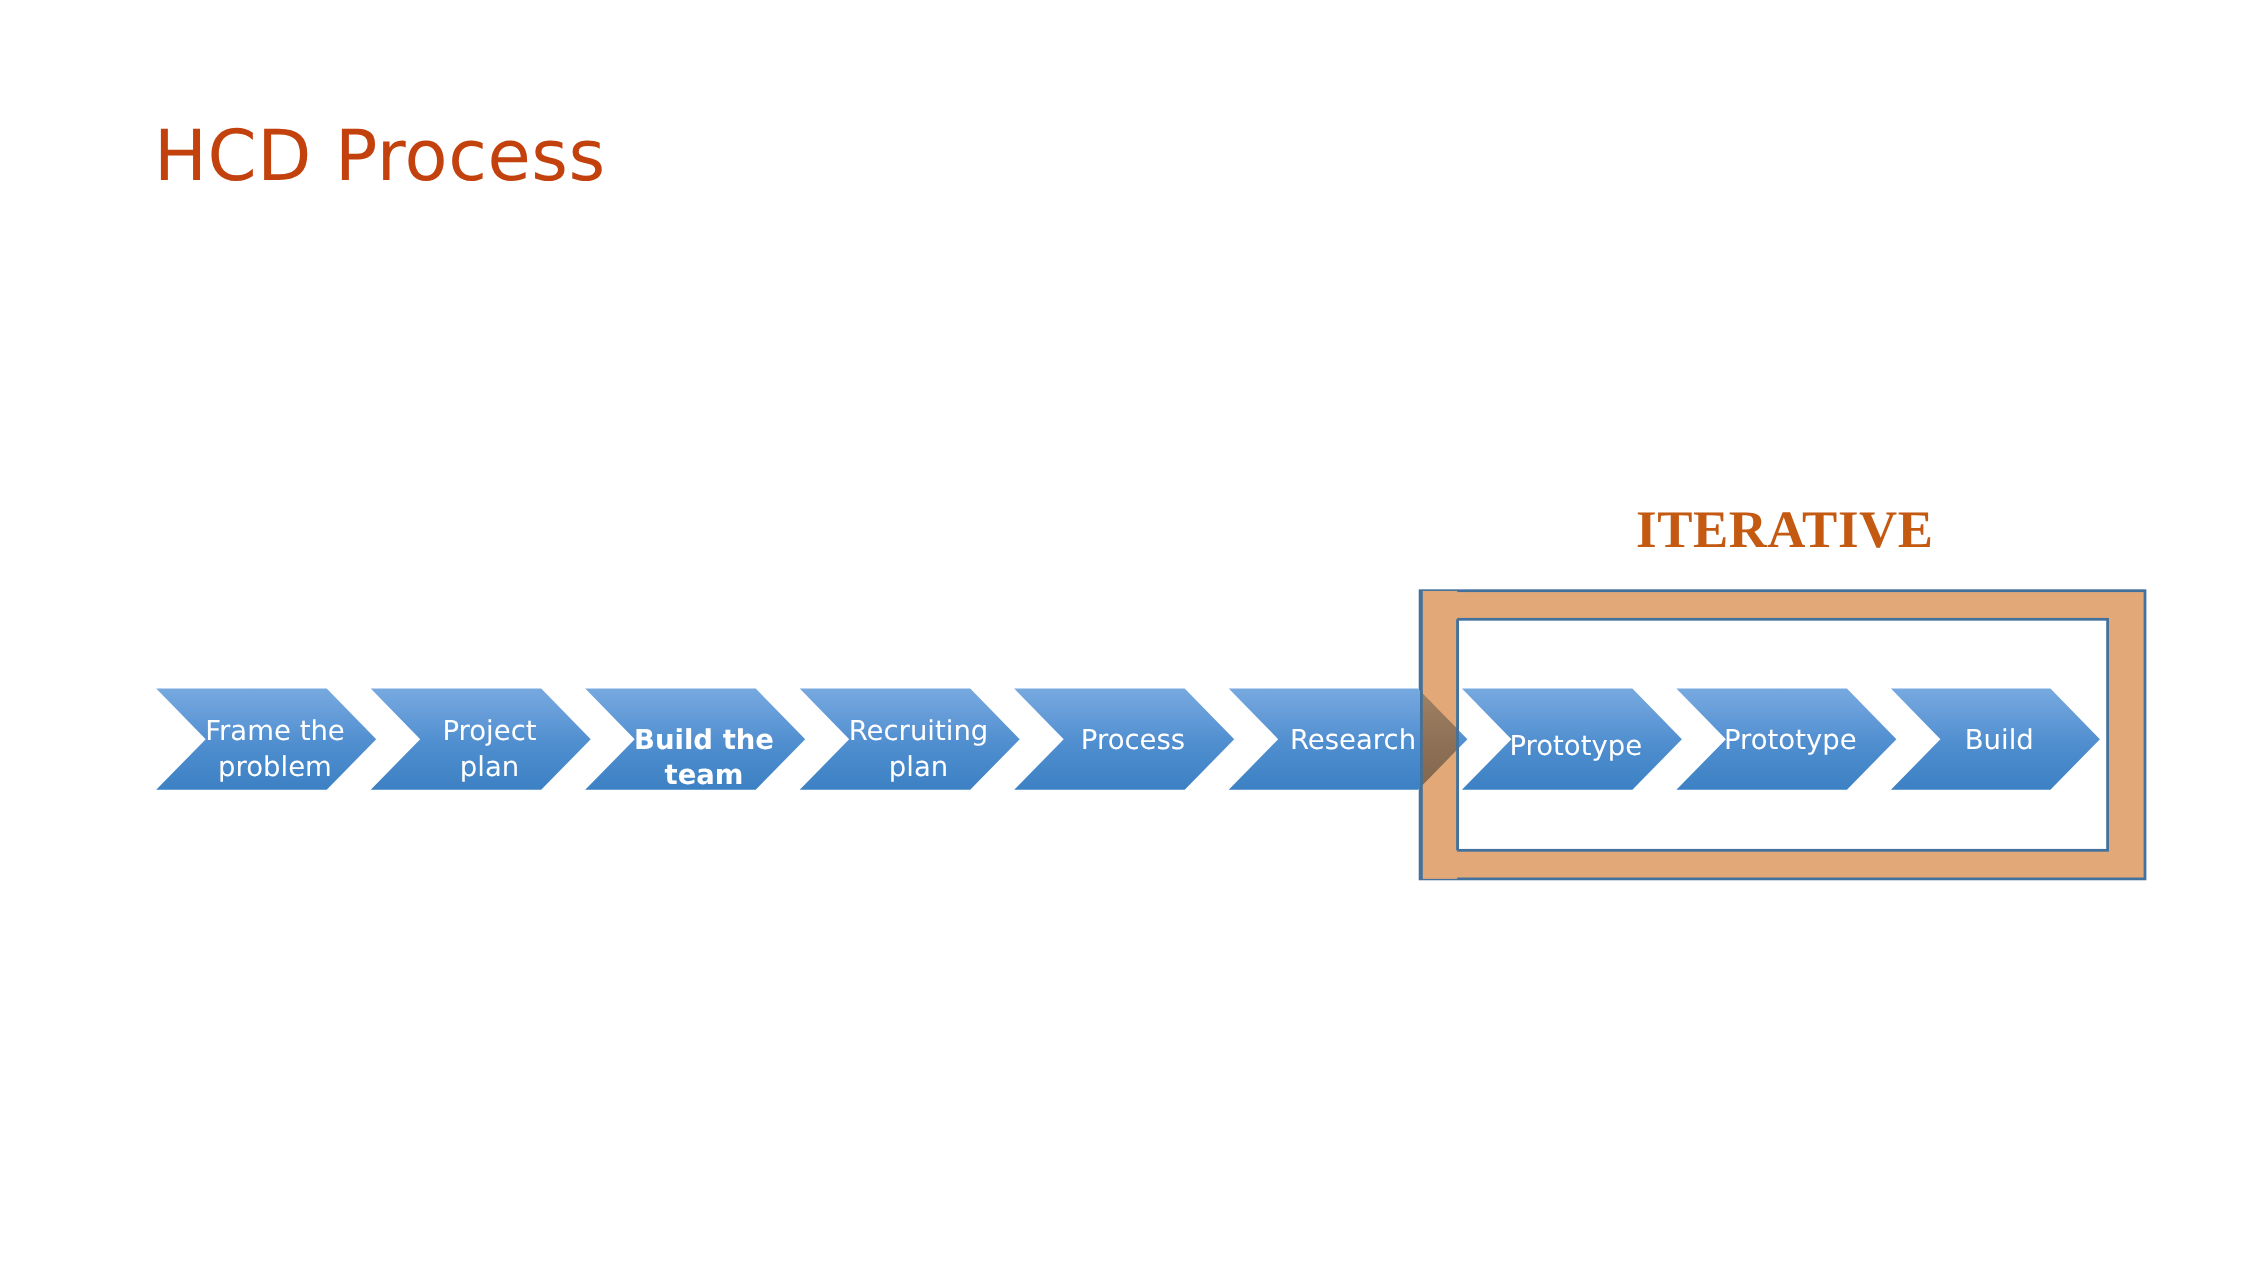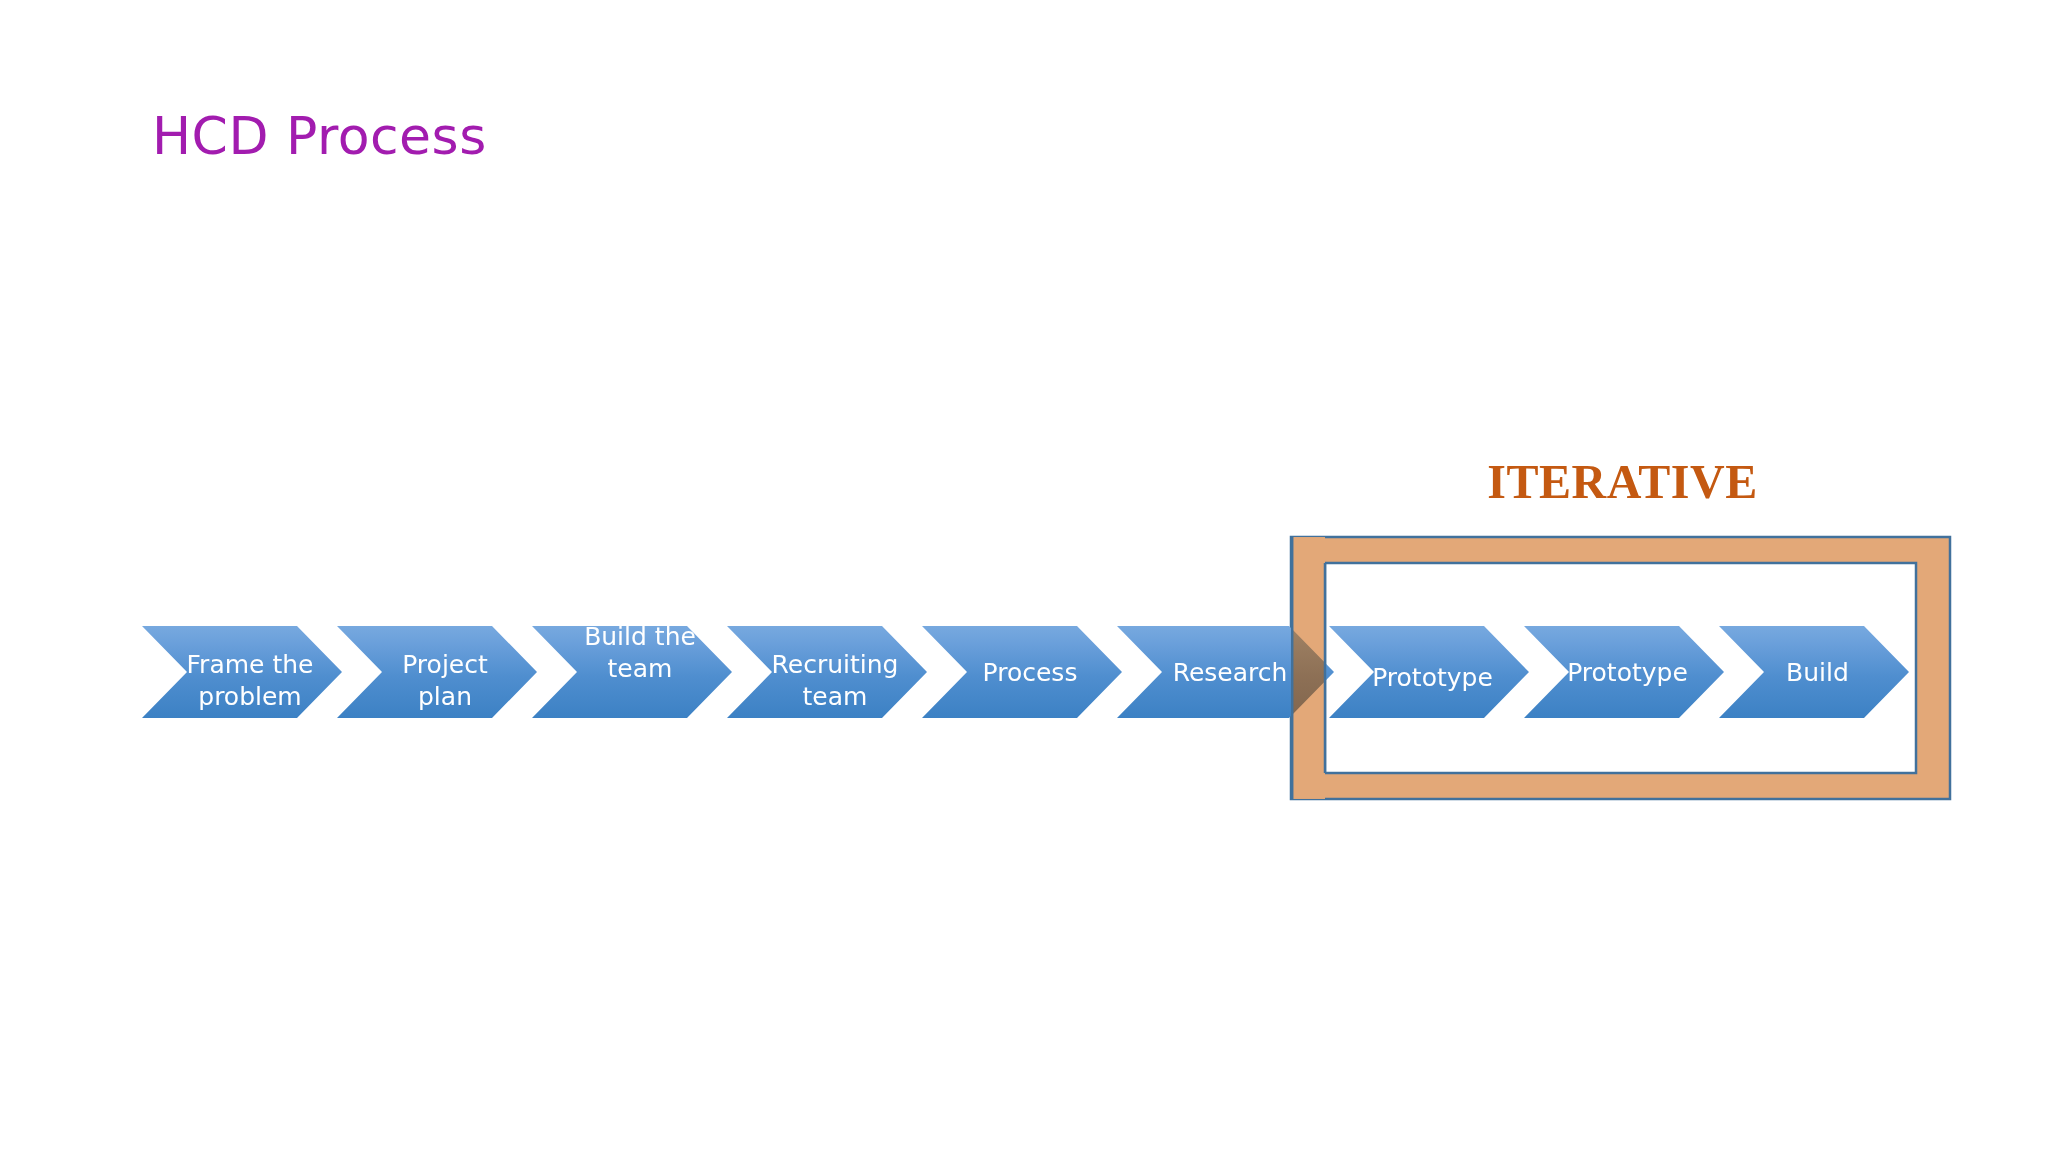"HCD Process" #slide-title { color: #a21caf -> #c2410c; font-size: 52px -> 64px; left: 152px -> 140px }
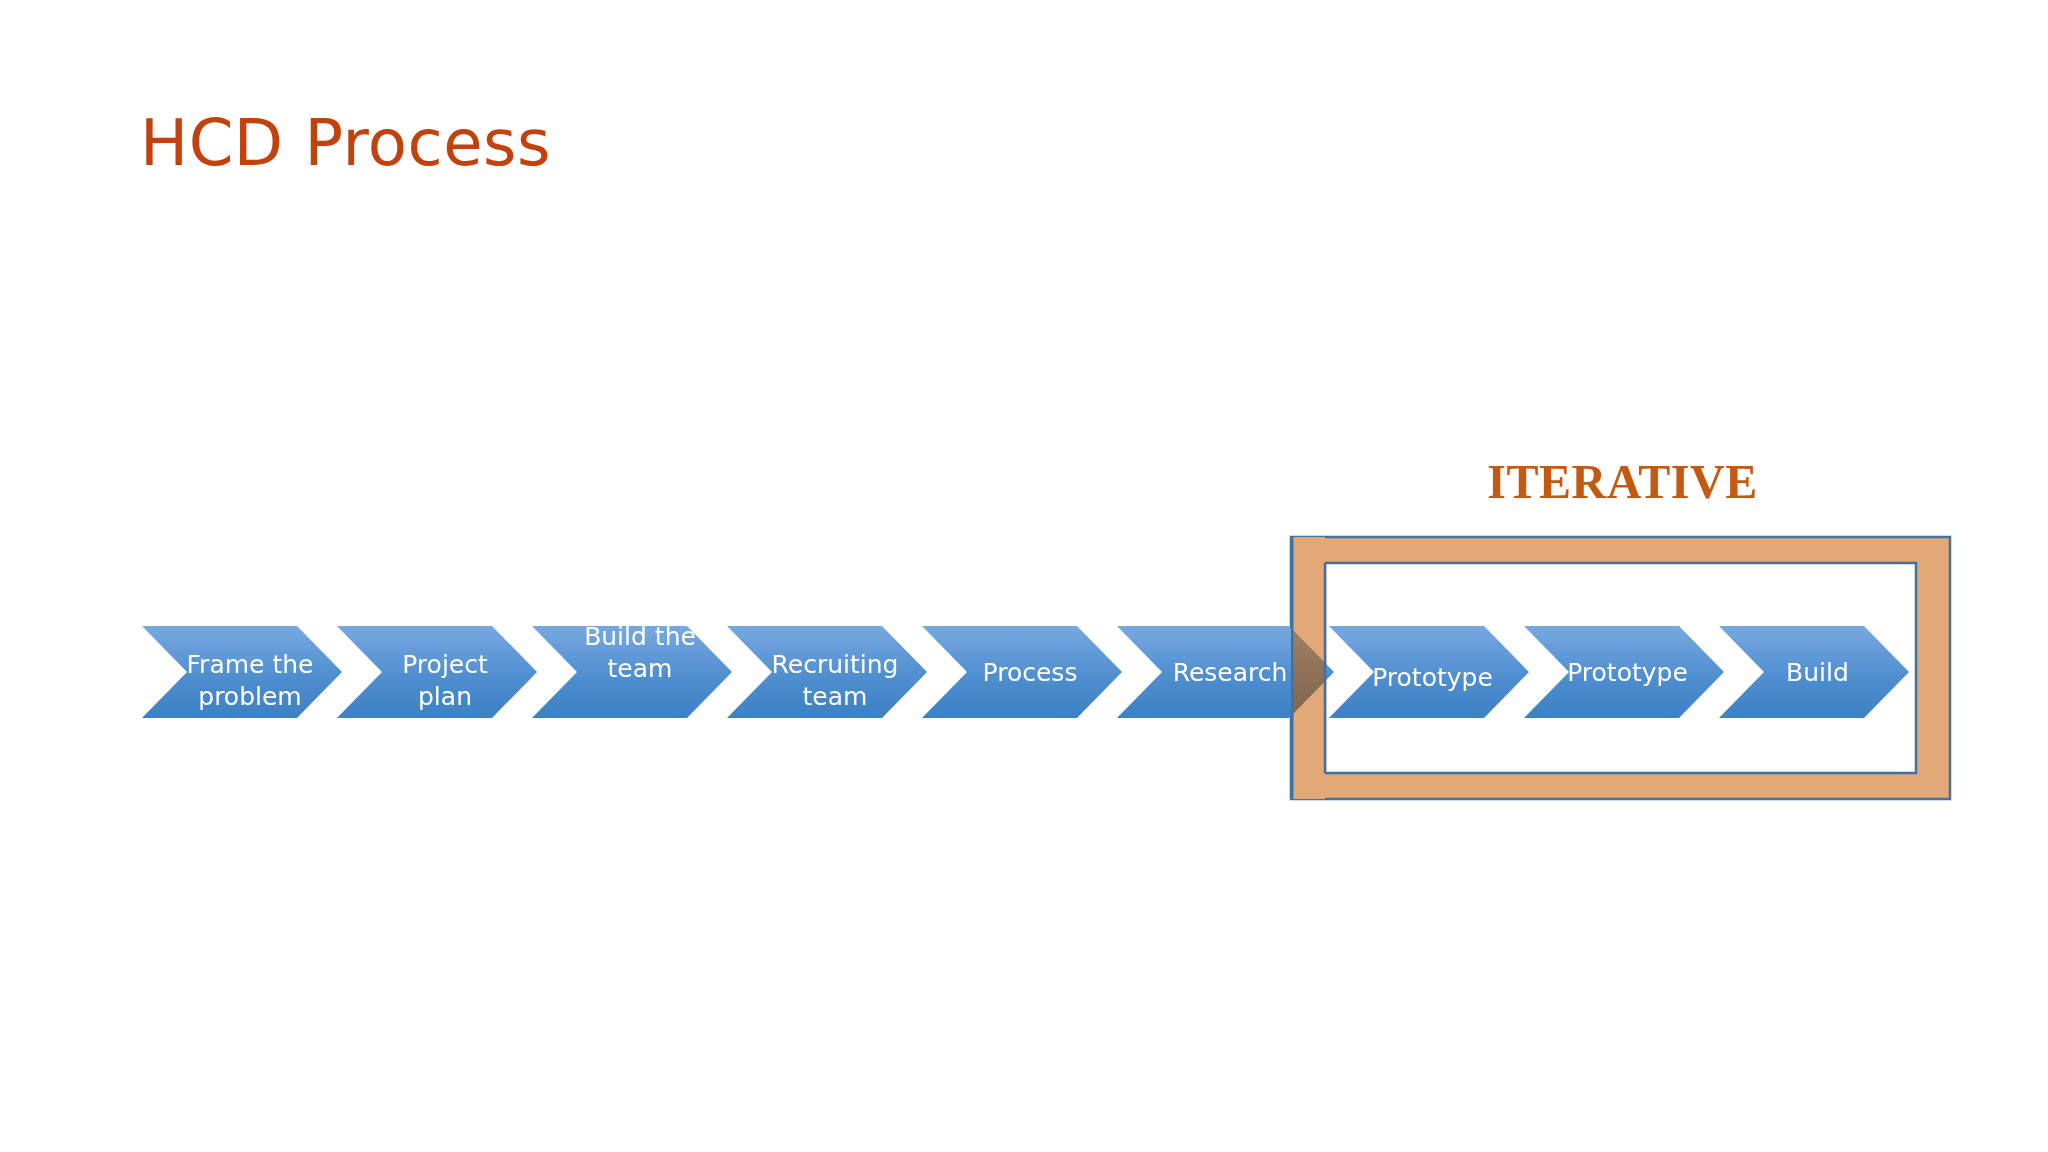"Build the" div.chev-label { font-weight: none -> bold; top: 621px -> 657px }
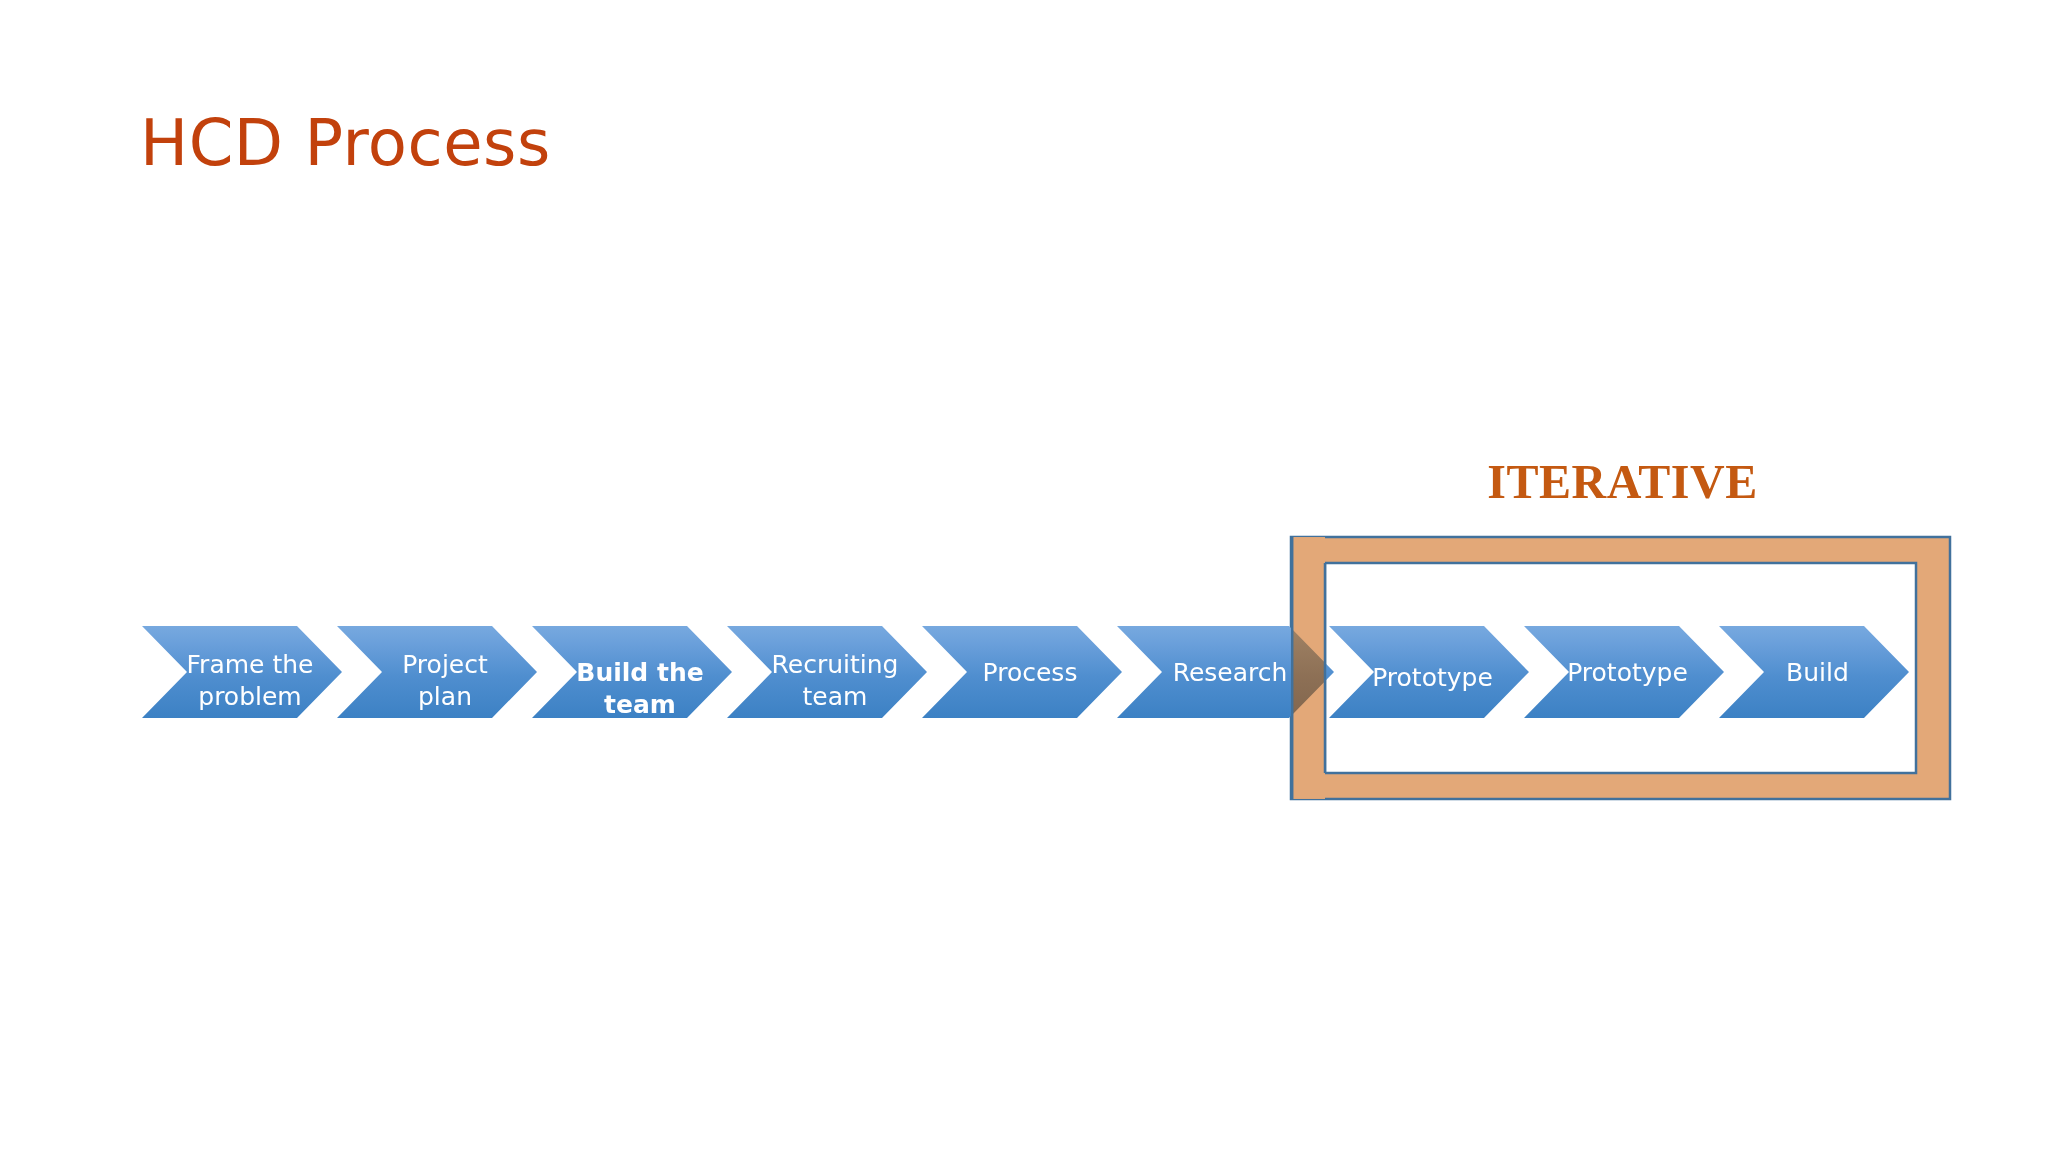"Recruiting" div.chev-label { text: team -> plan }
